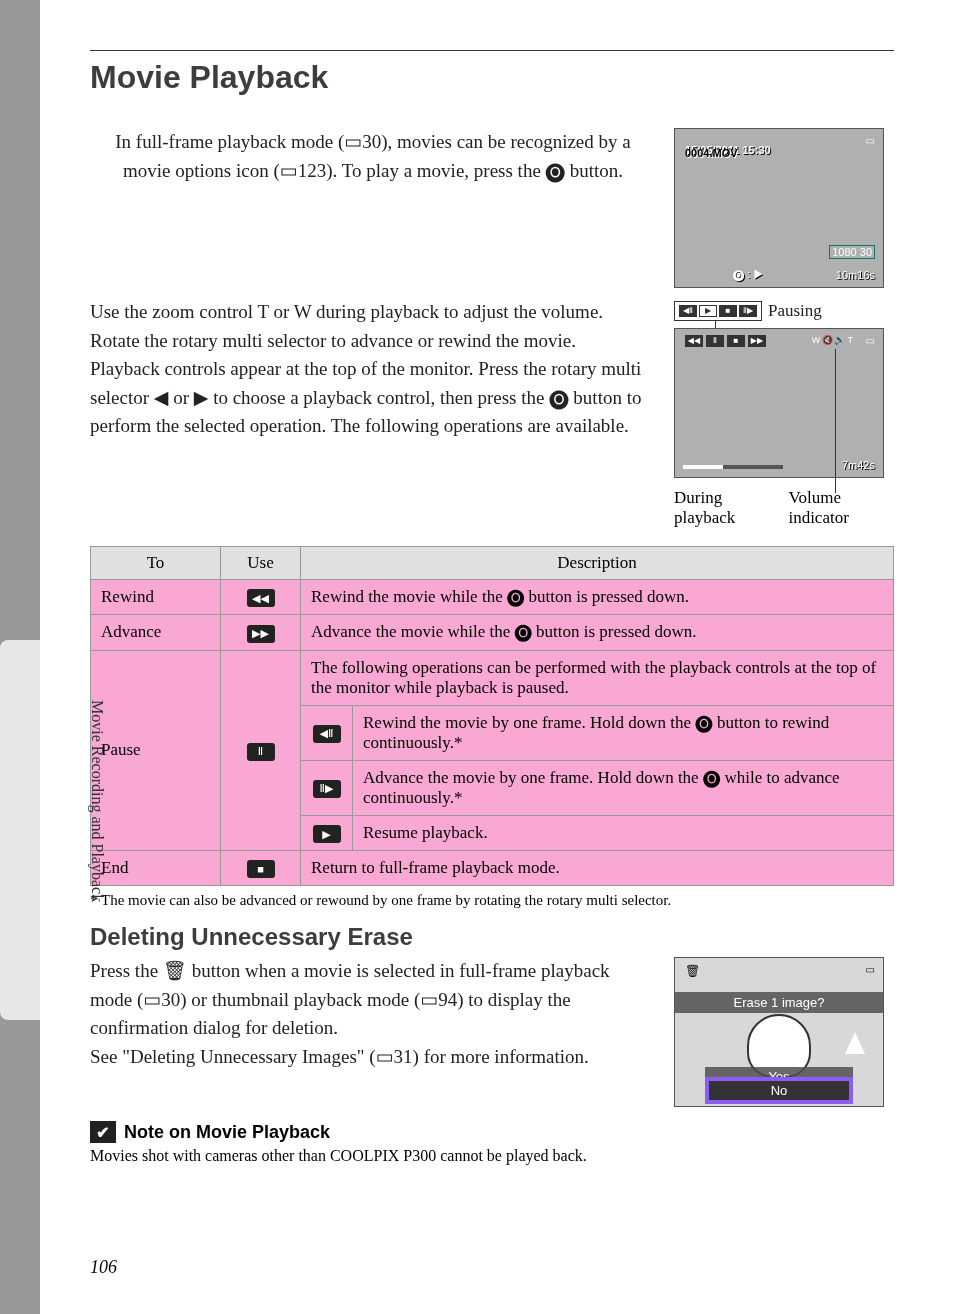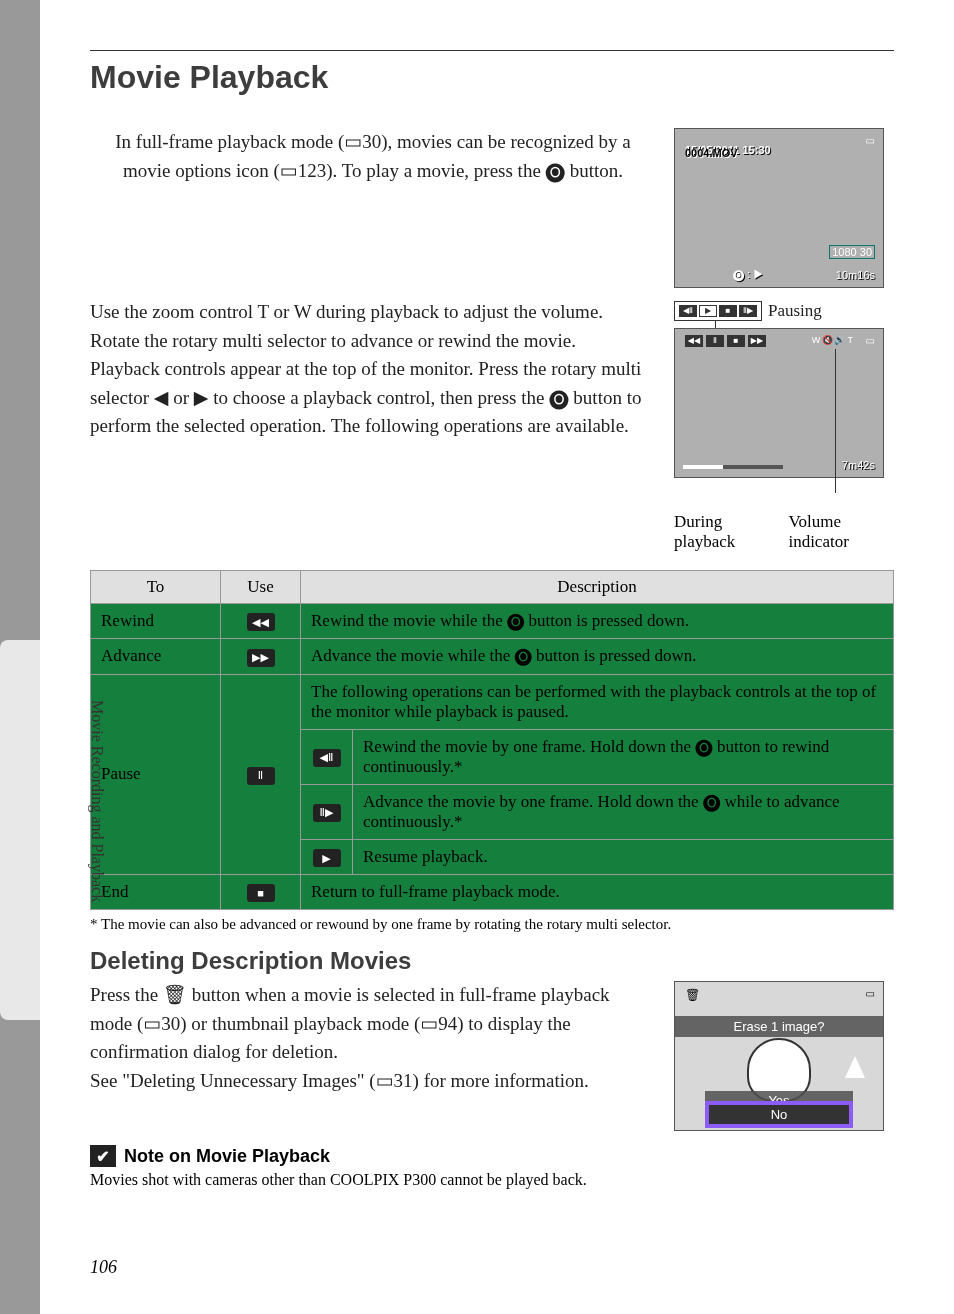"During playback" .screen-labels > div { margin-top: 24px -> none }
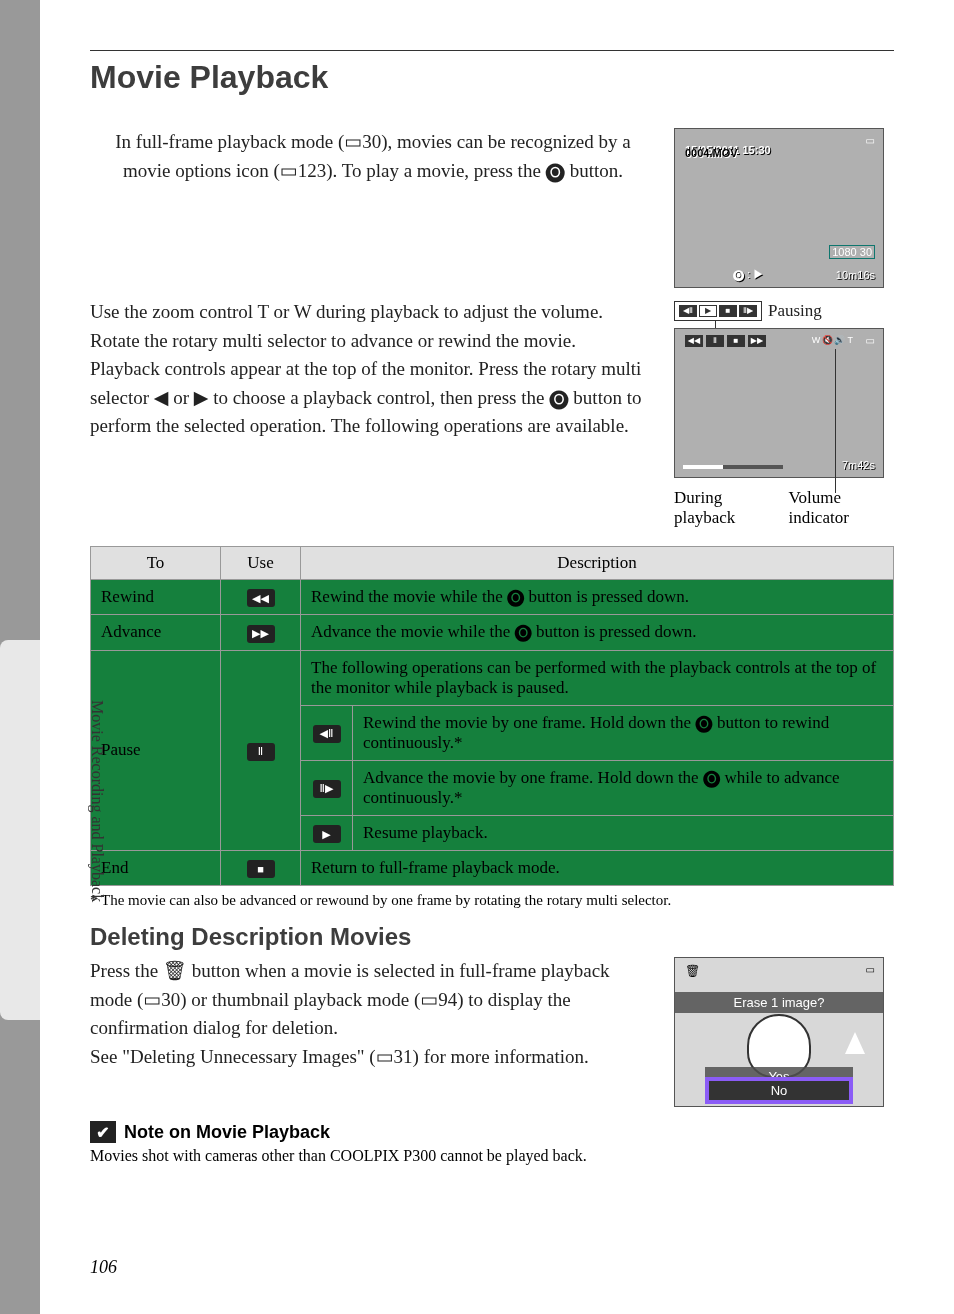"Rewind" table.ops td { background: #15803d -> #f9a8d4 }
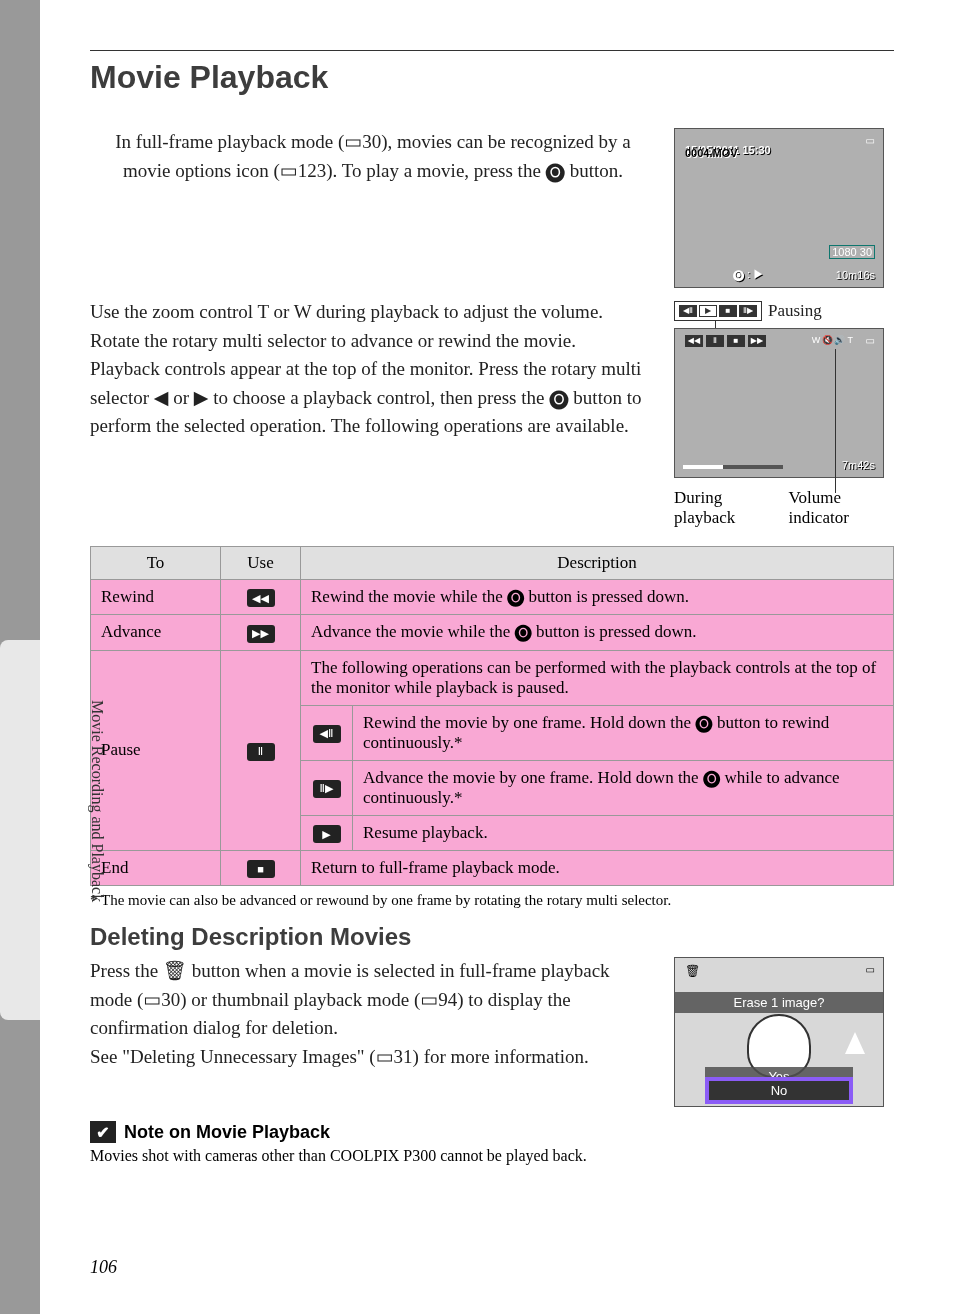"Deleting Description Movies" h2 { text: Description Movies -> Unnecessary Erase }
